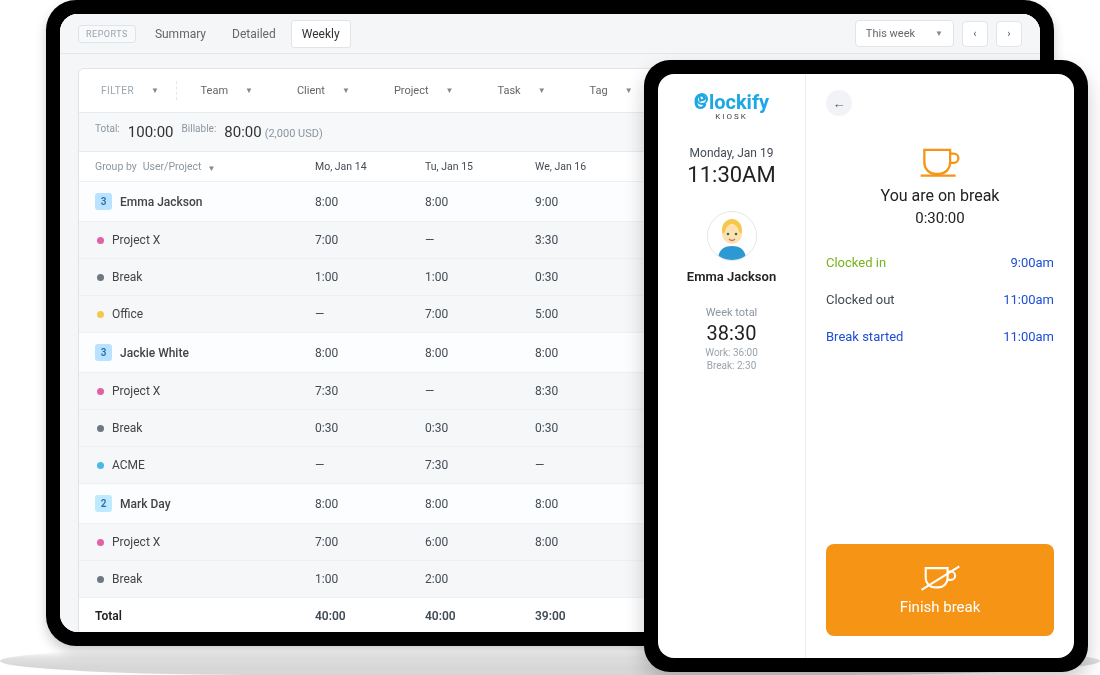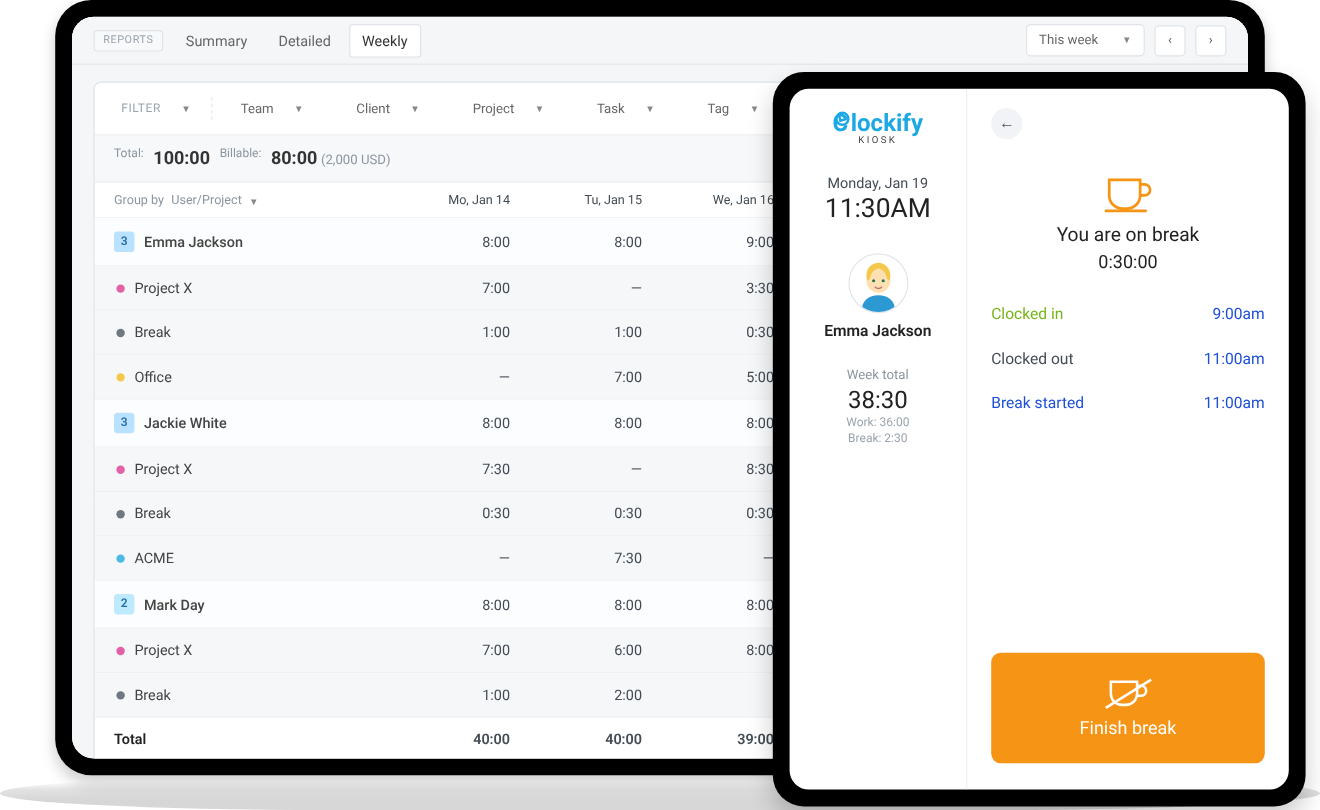"100:00" .tot-val { font-weight: 700 -> 400 }
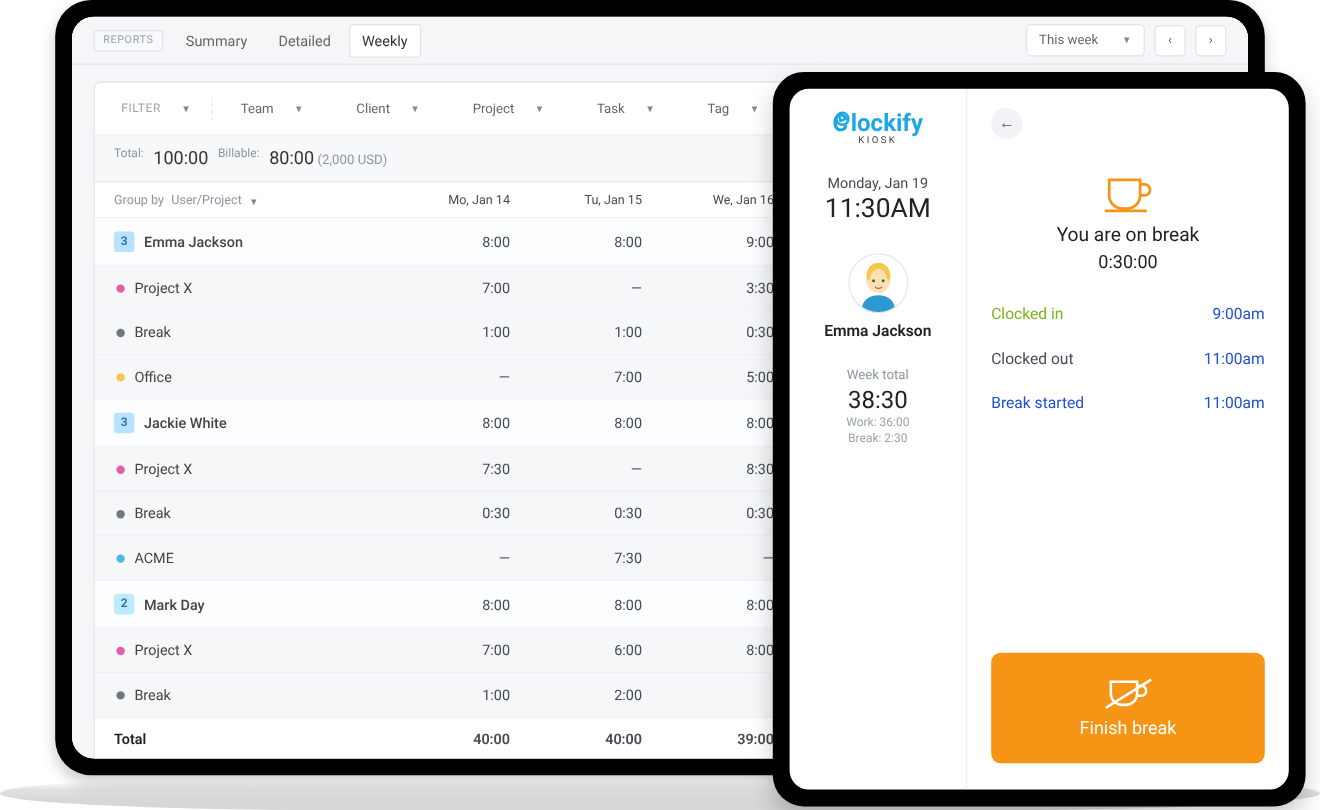"Mo, Jan 14" .cell { text-align: right -> left }
